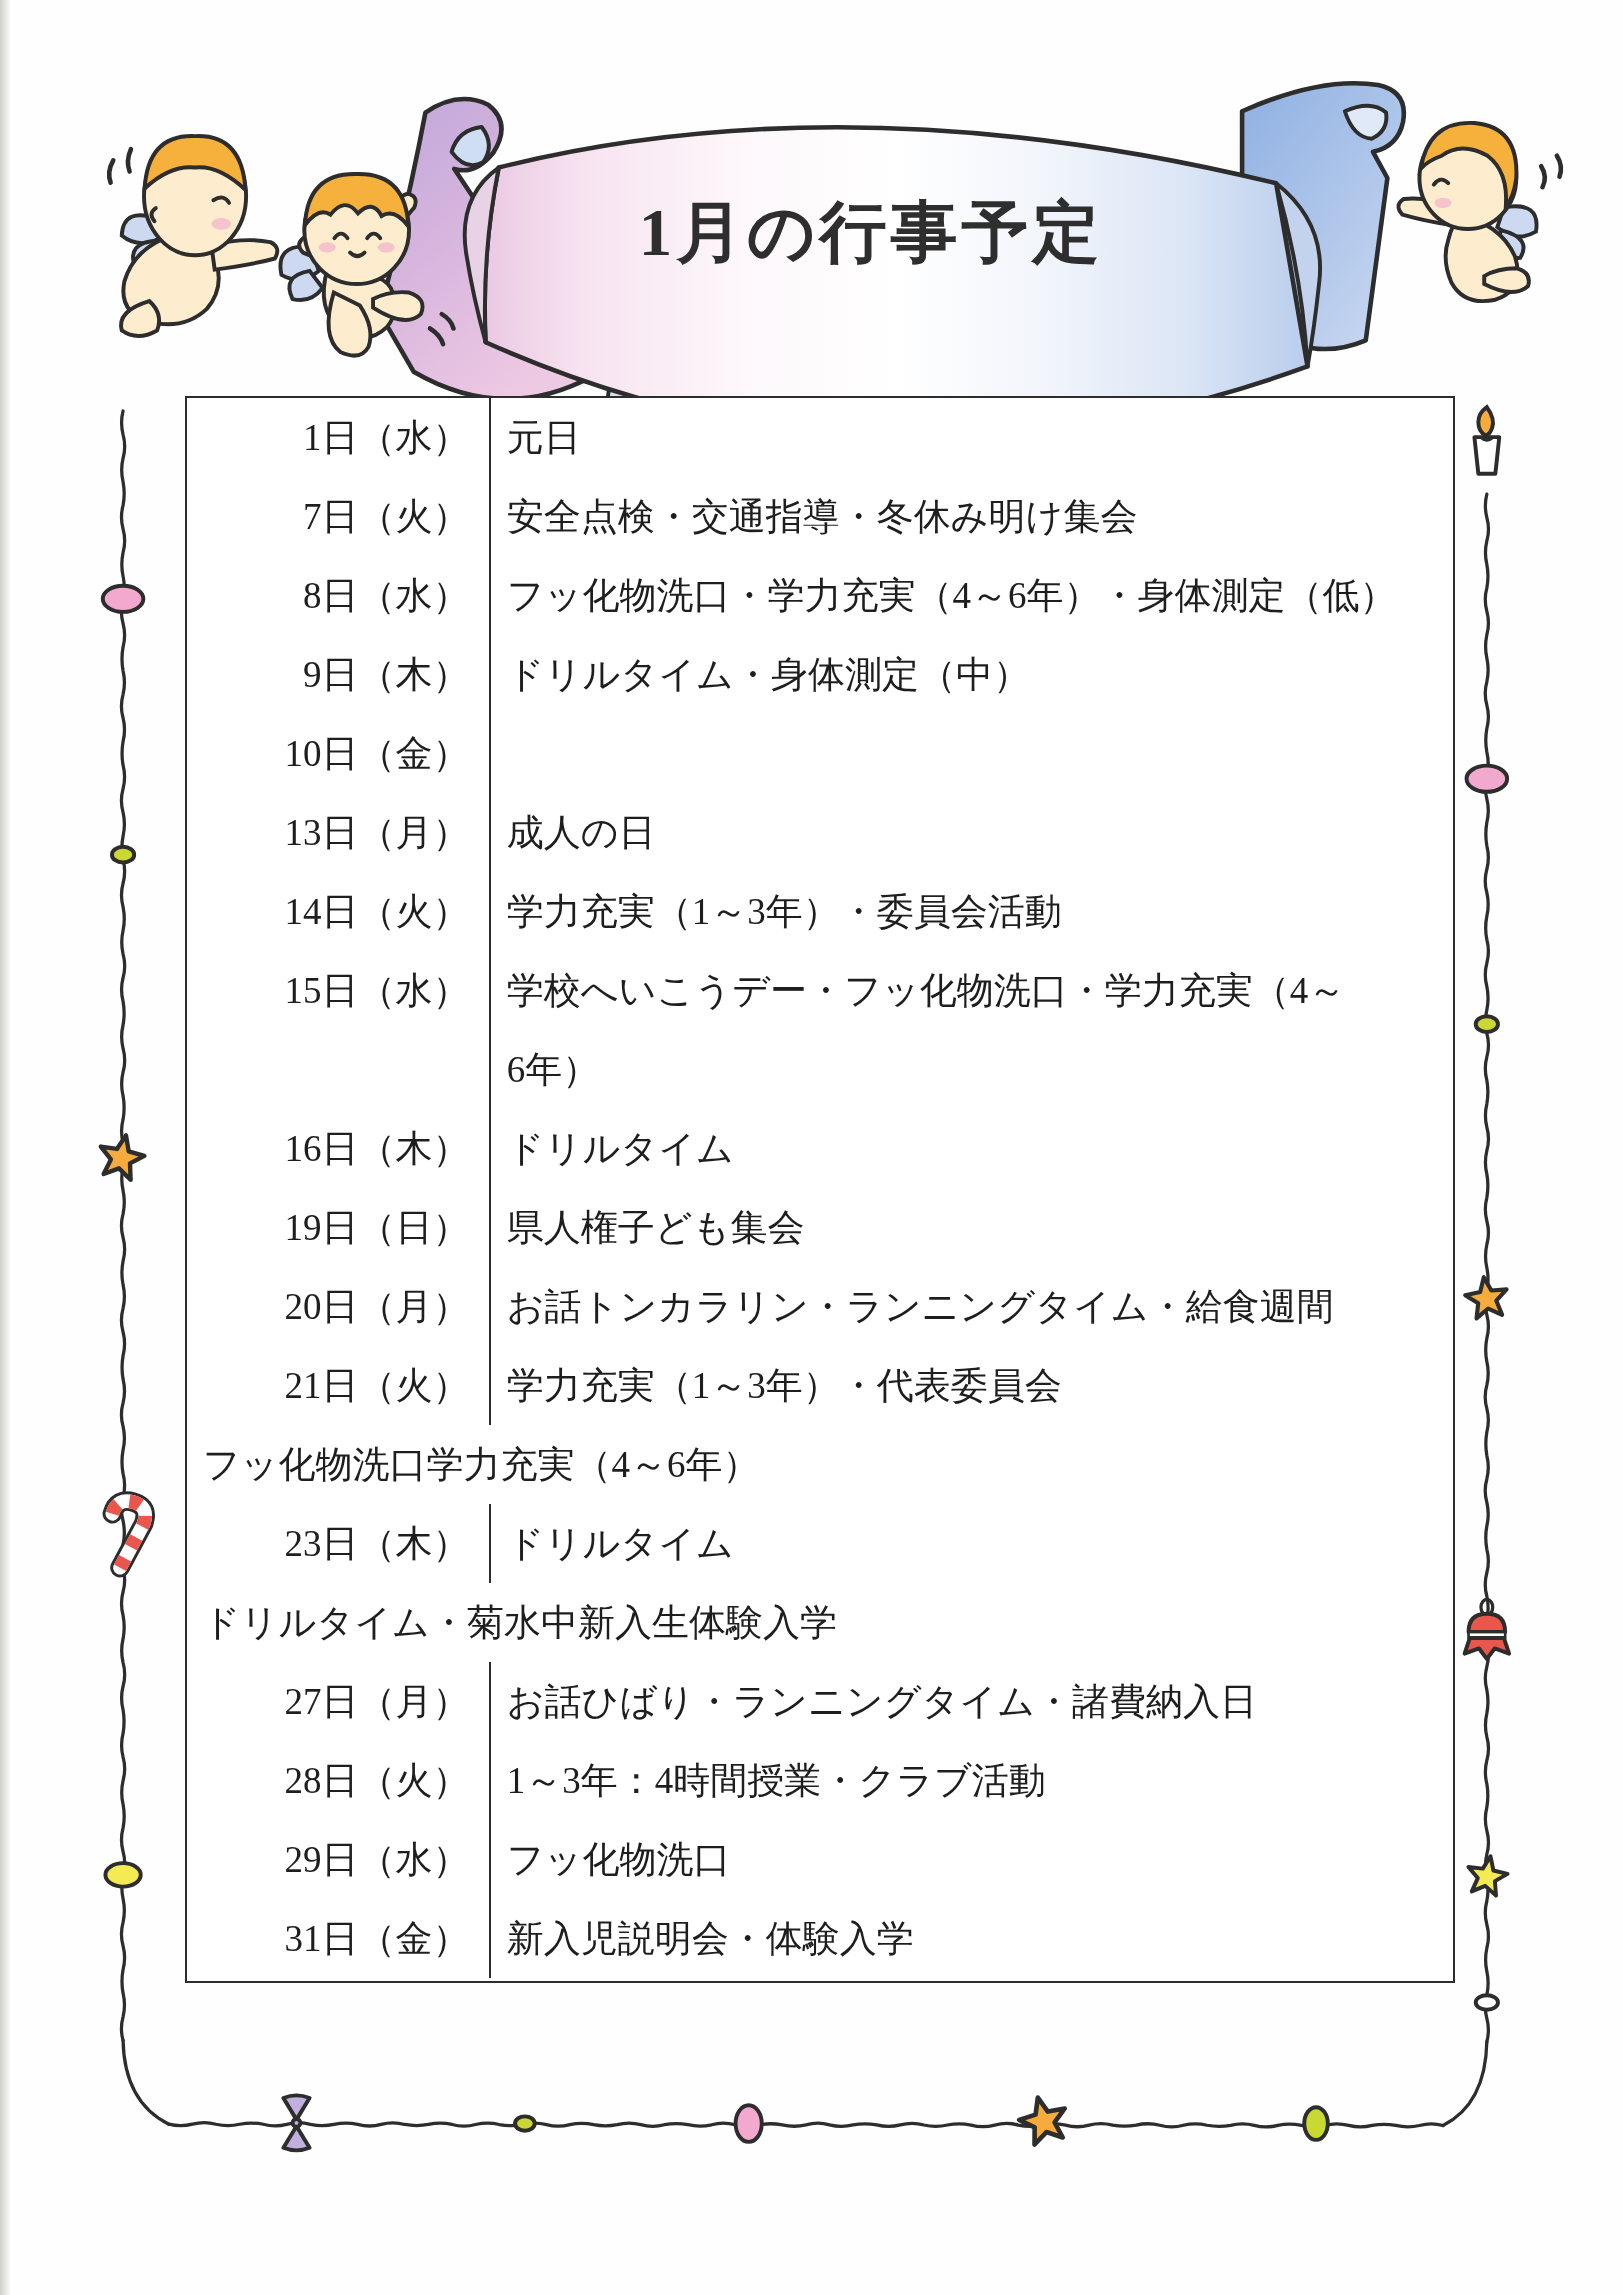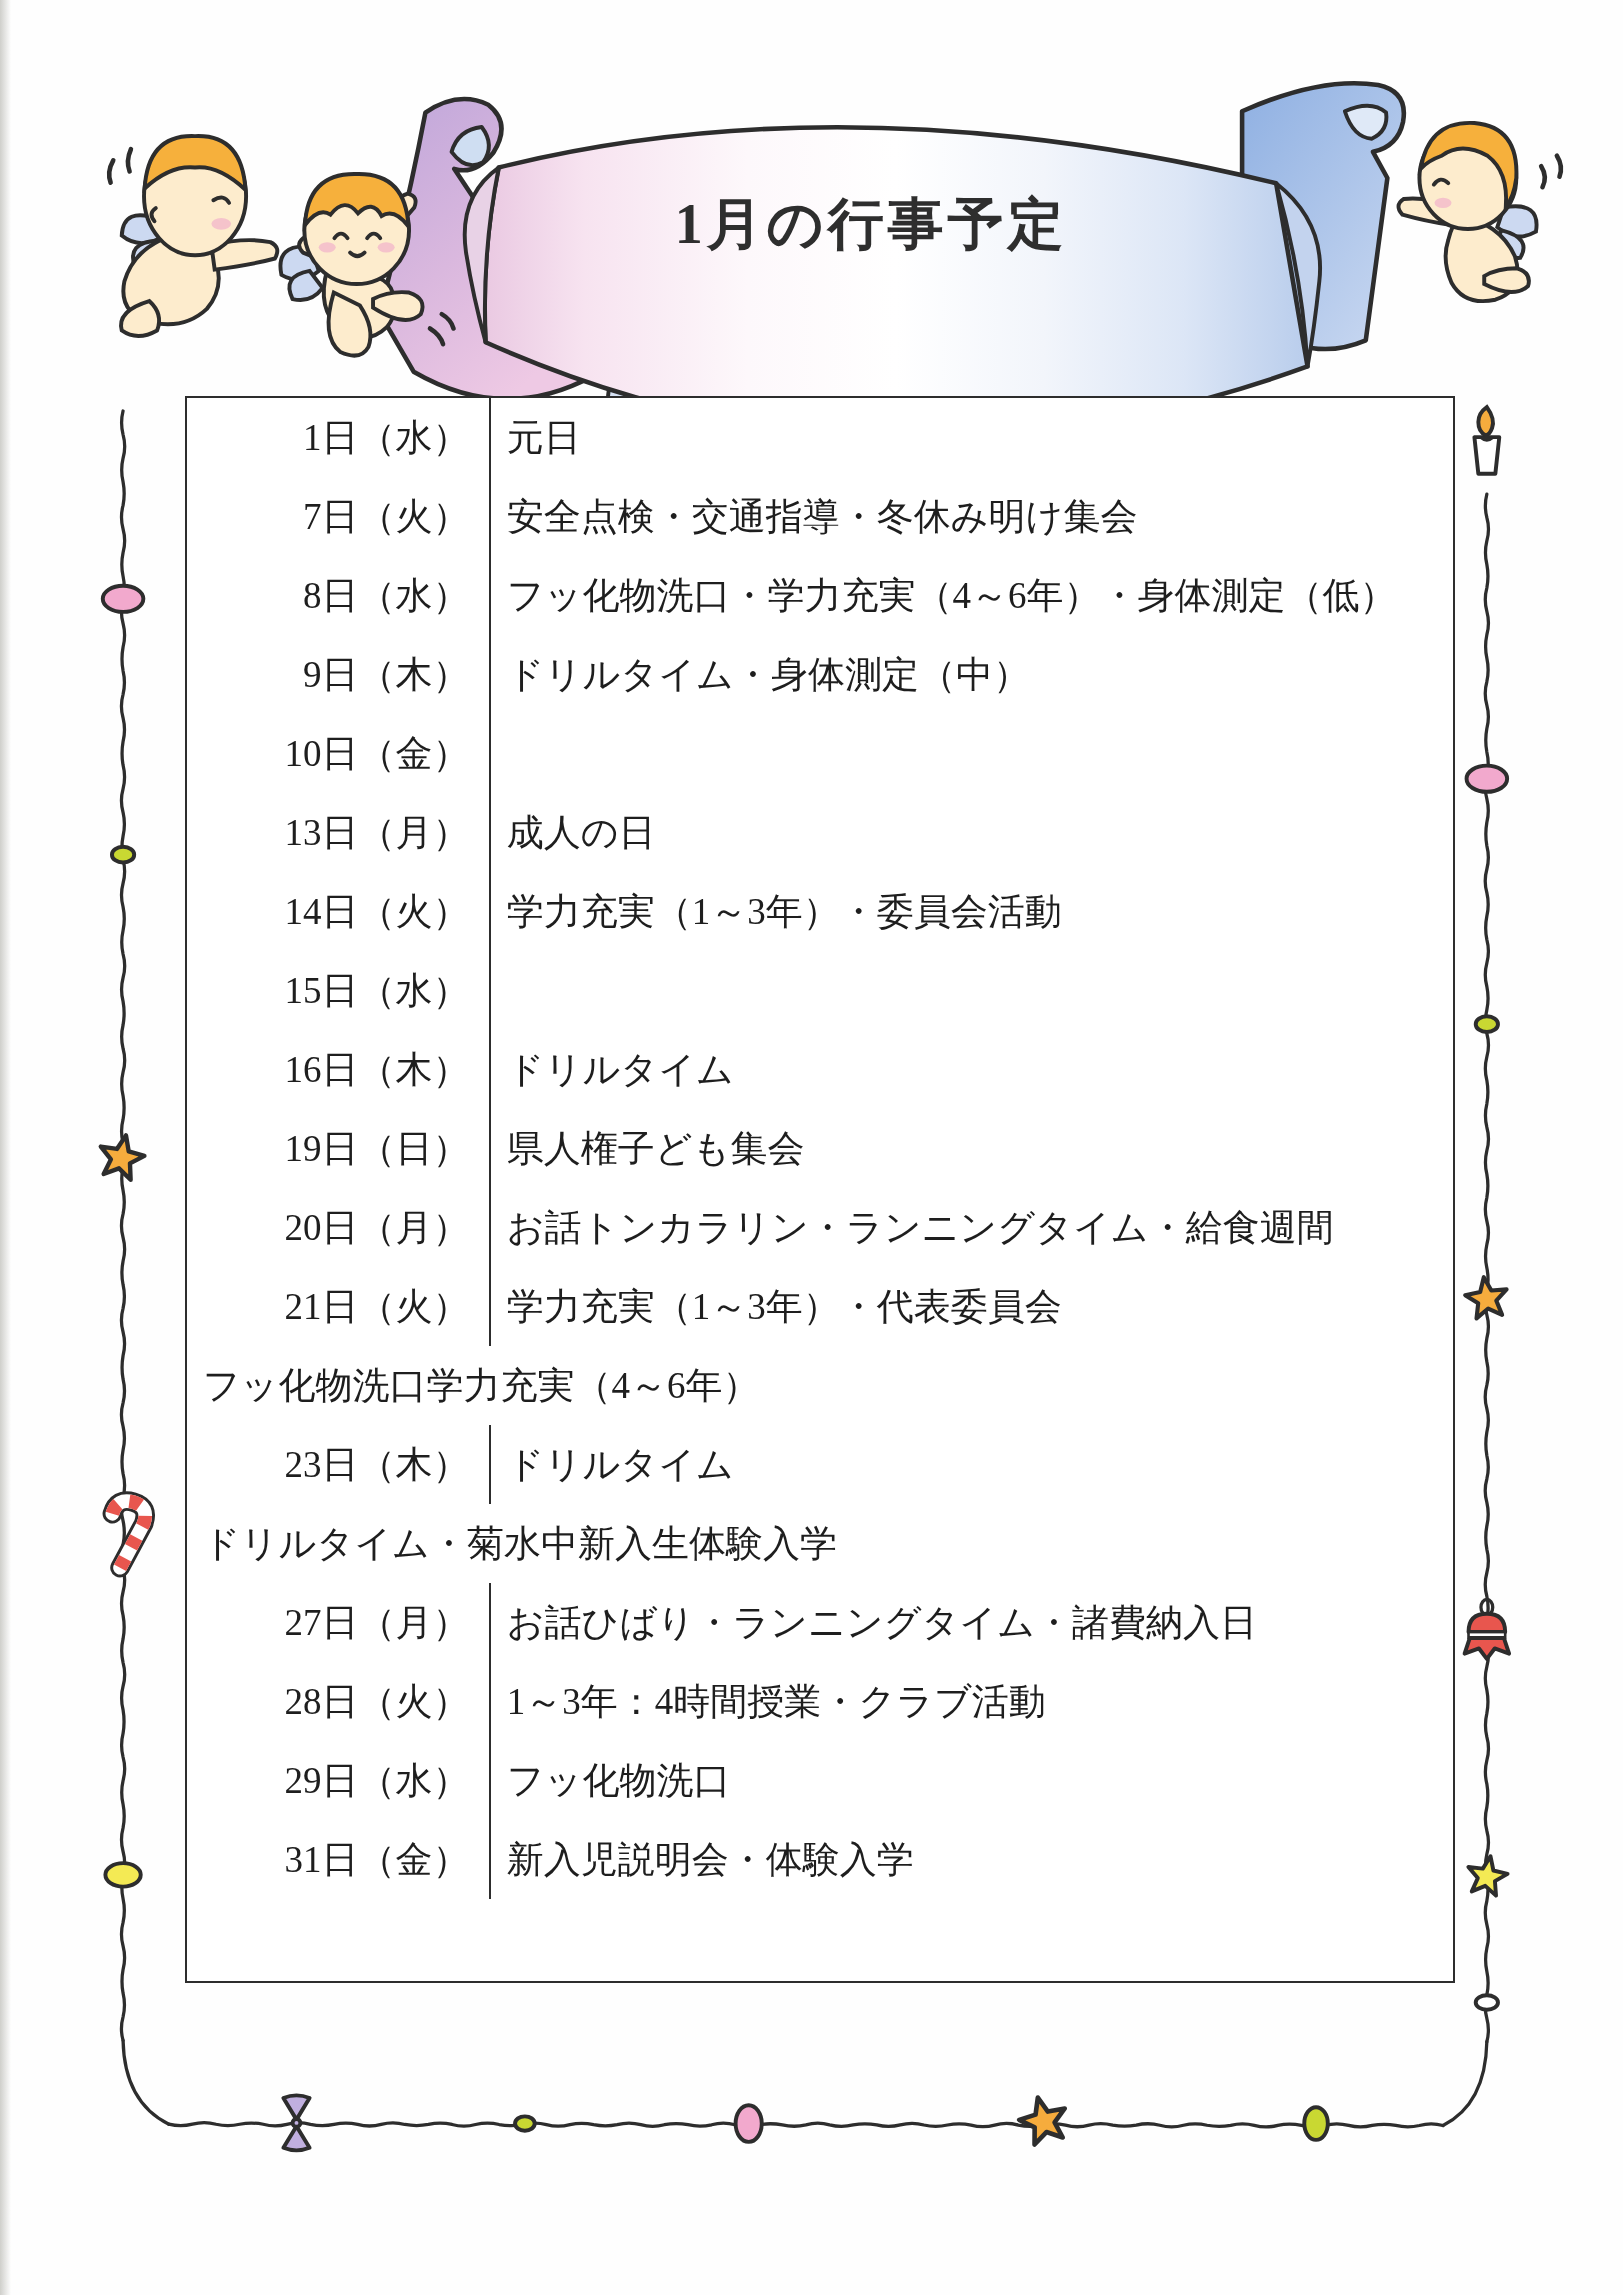"1月の行事予定" .page-title { font-size: 56px -> 67px }
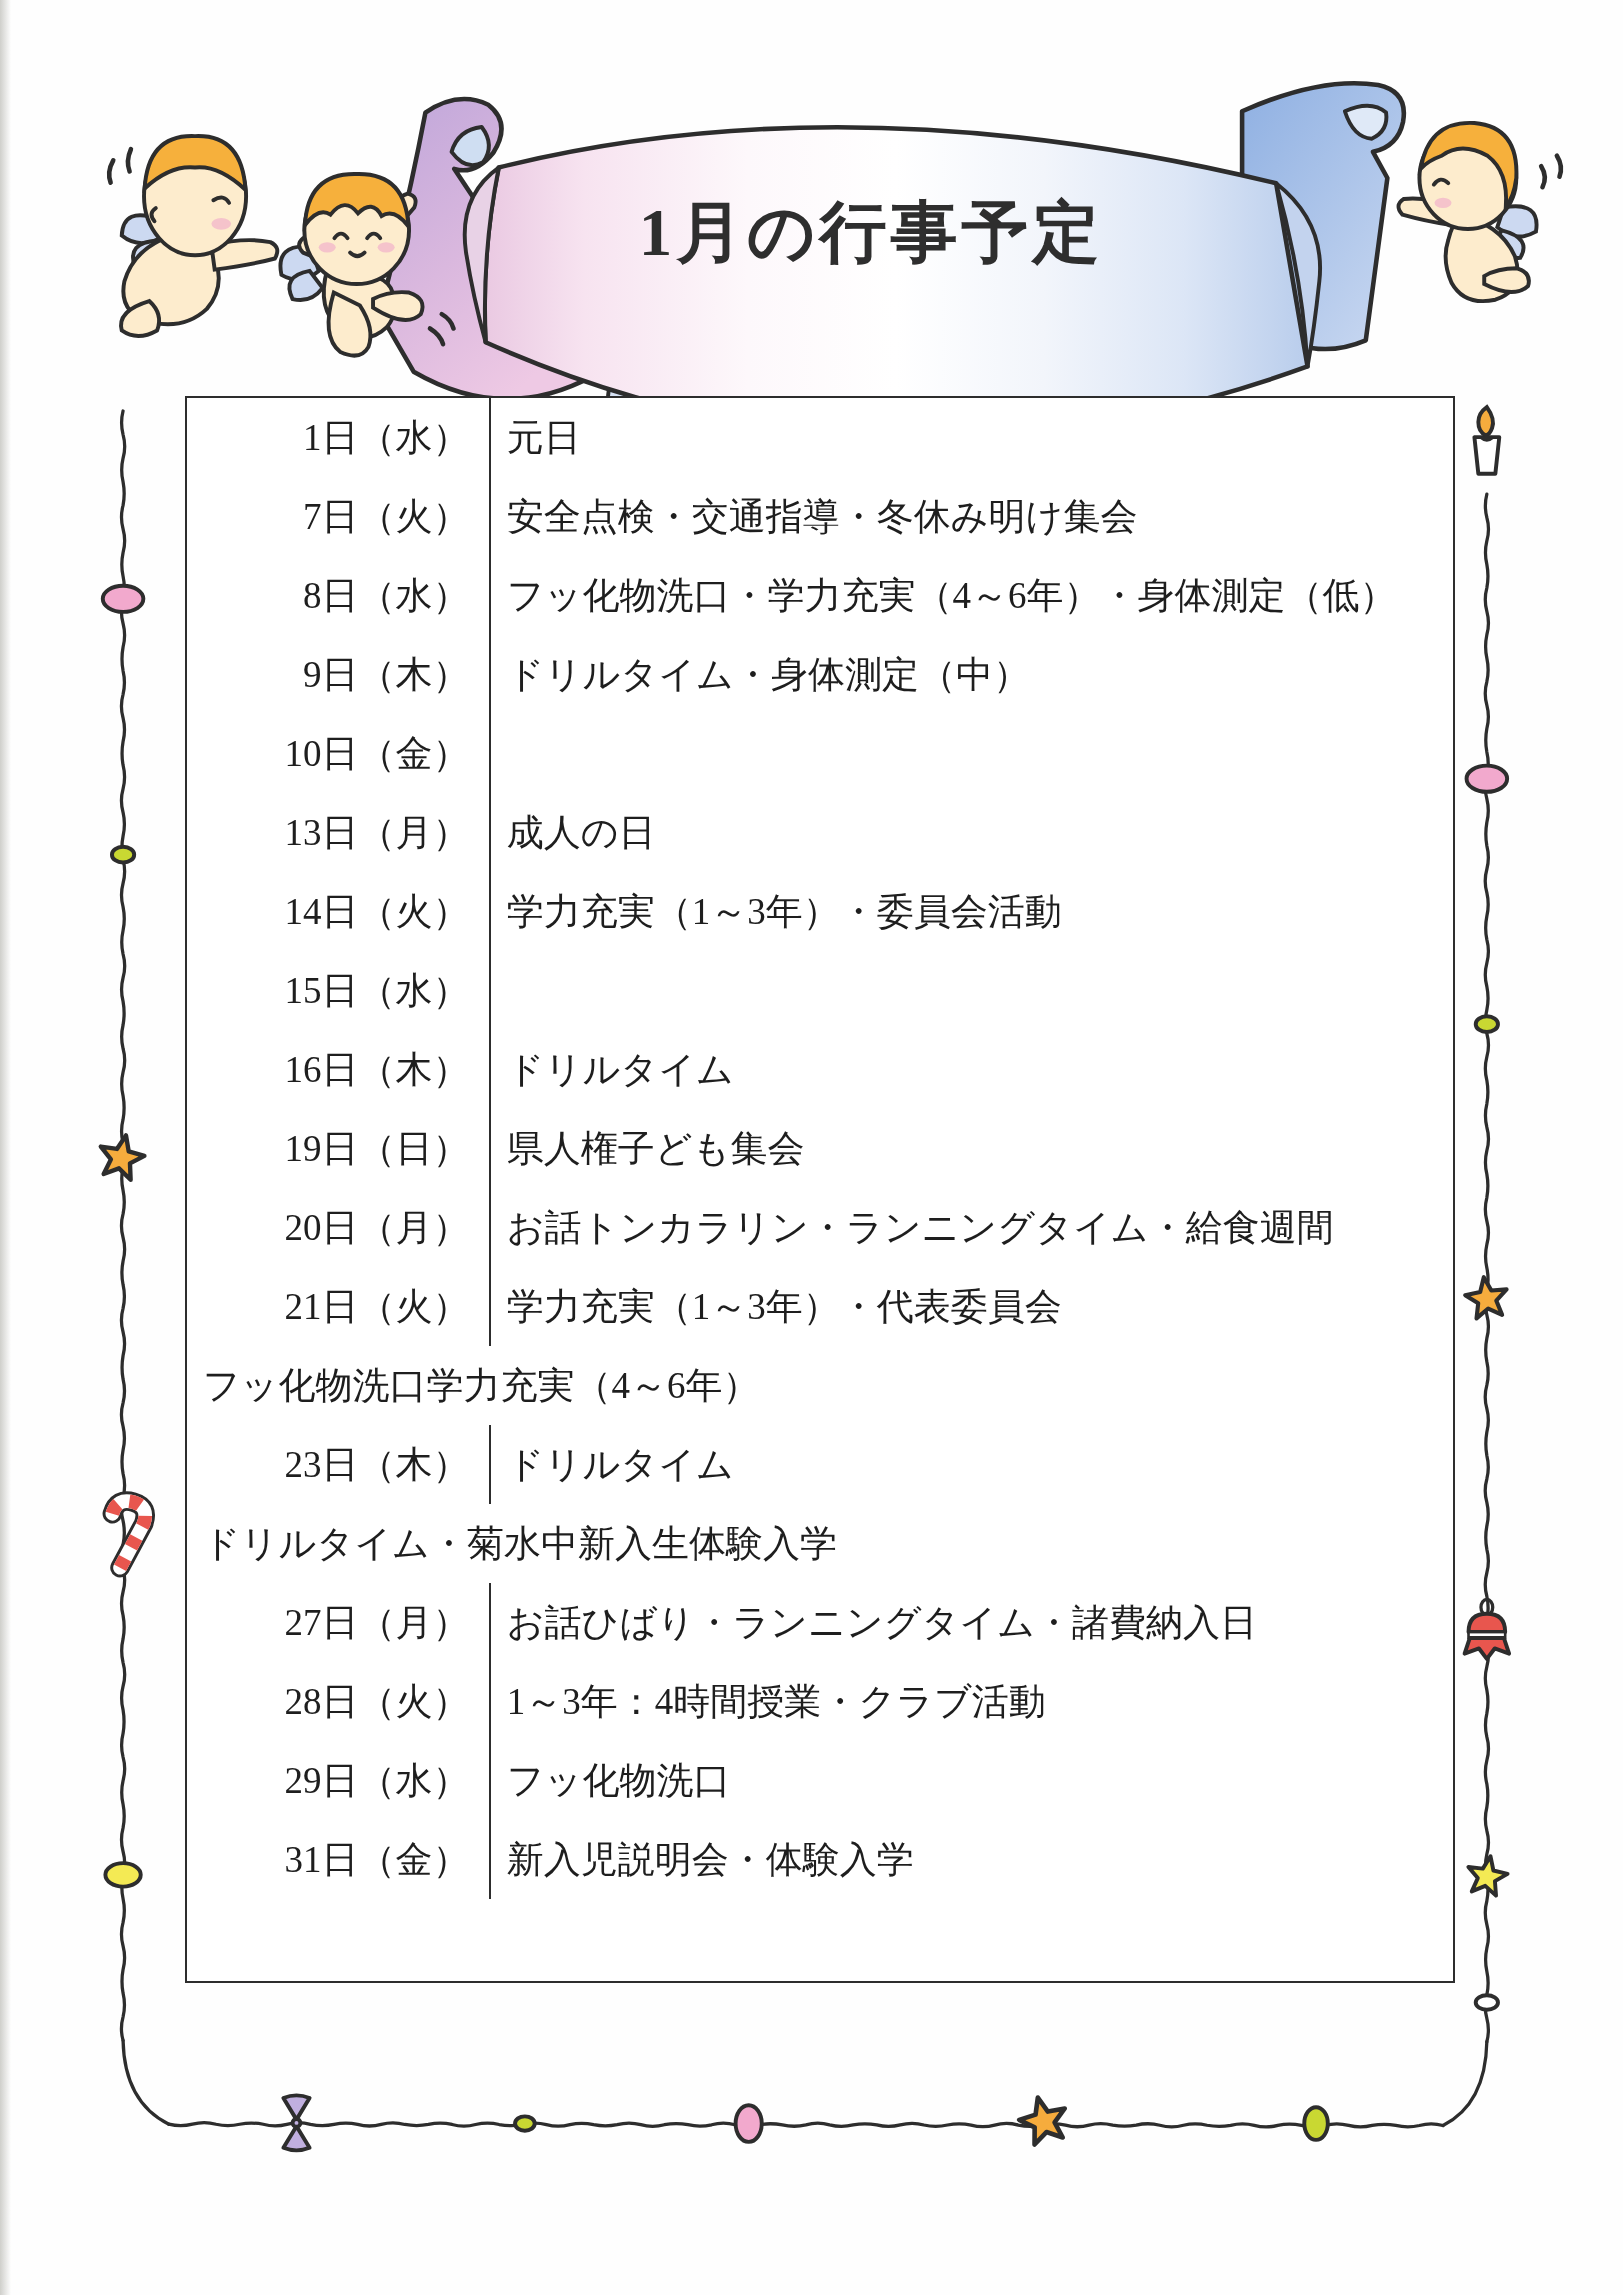"学校へいこうデー・フッ化物洗口・学力充実（4～" div.cell { html: none -> <div>学校へいこうデー・フッ化物洗口・学力充実（4～ 6年）</div> }
